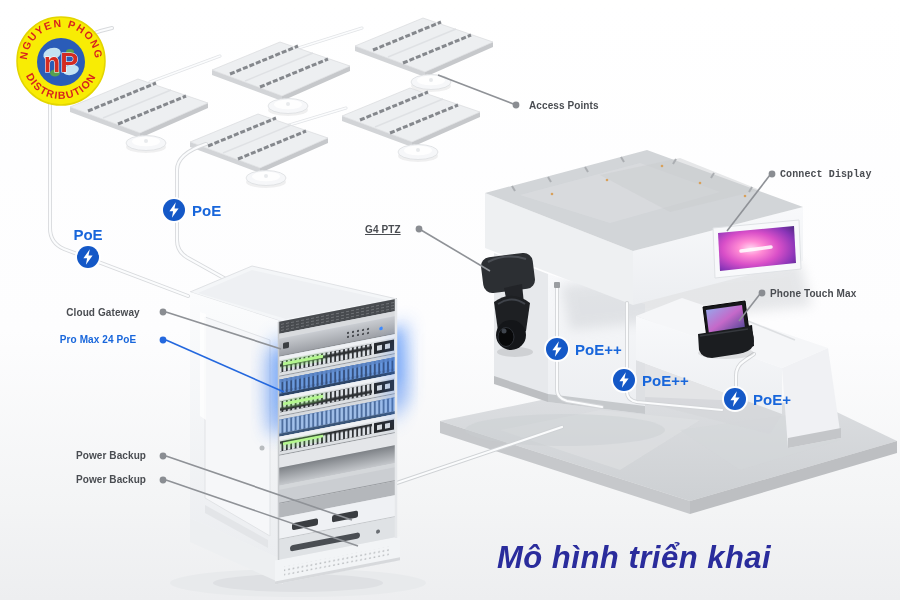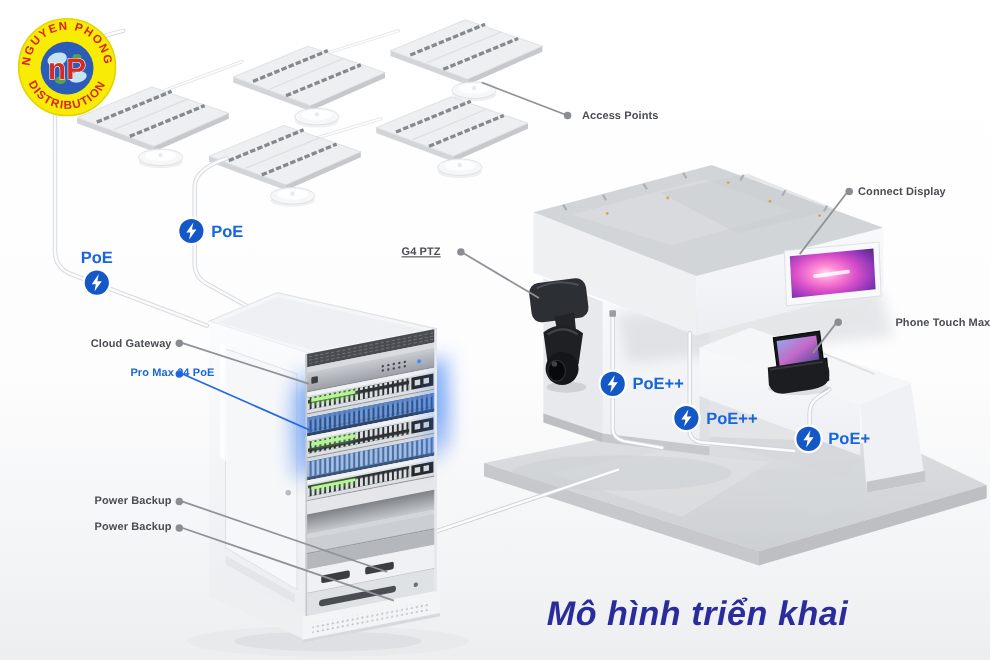"Connect Display" div.label { font-family: none -> Liberation Mono, monospace }
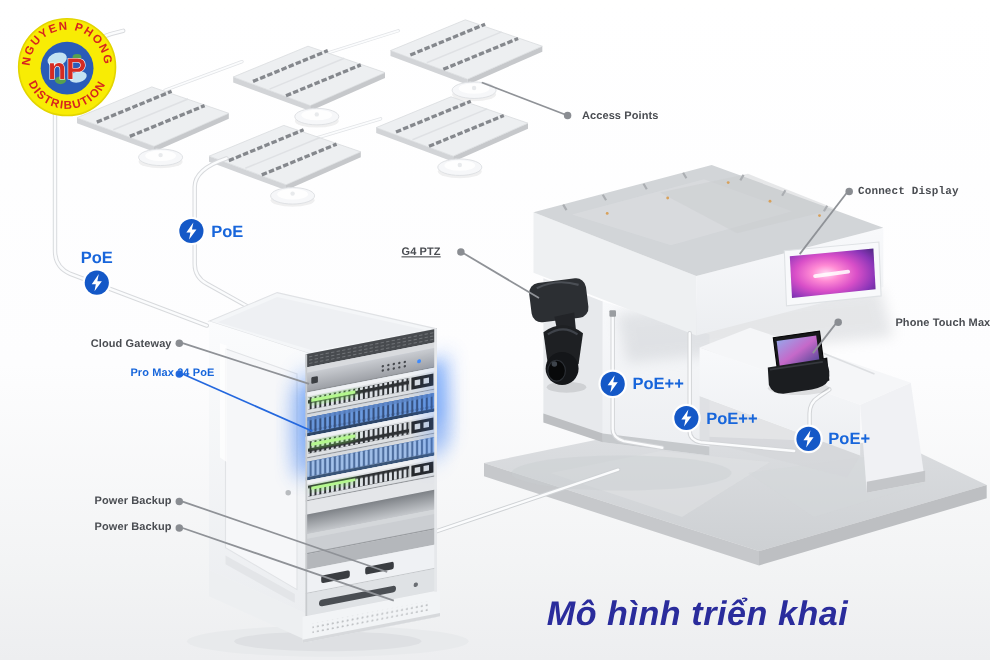"Phone Touch Max" div.label { margin-left: 44px -> none }
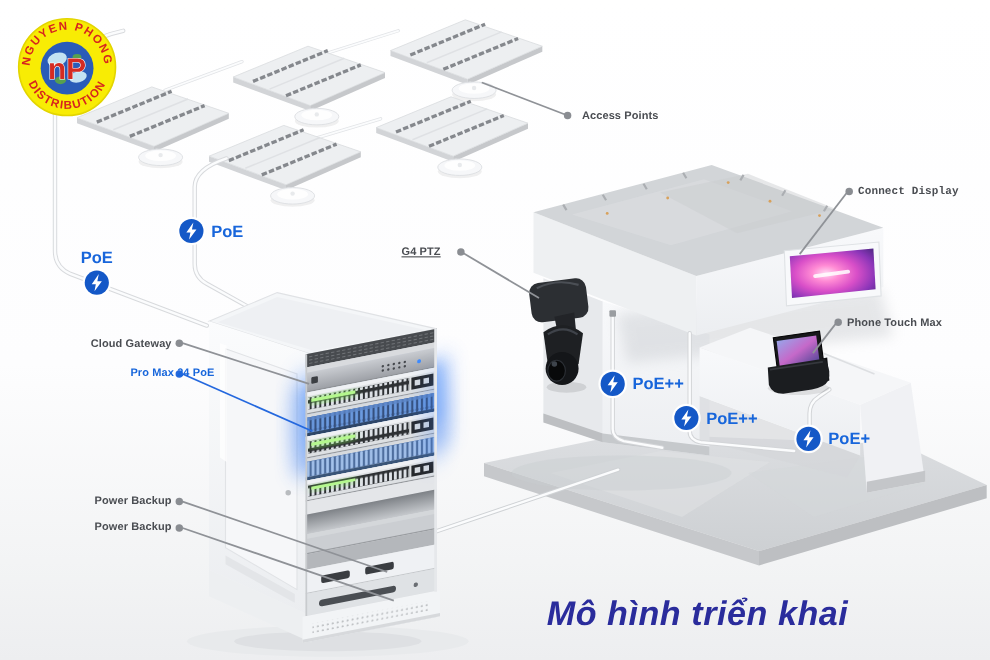"Cloud Gateway" .label.right { text-align: right -> center }
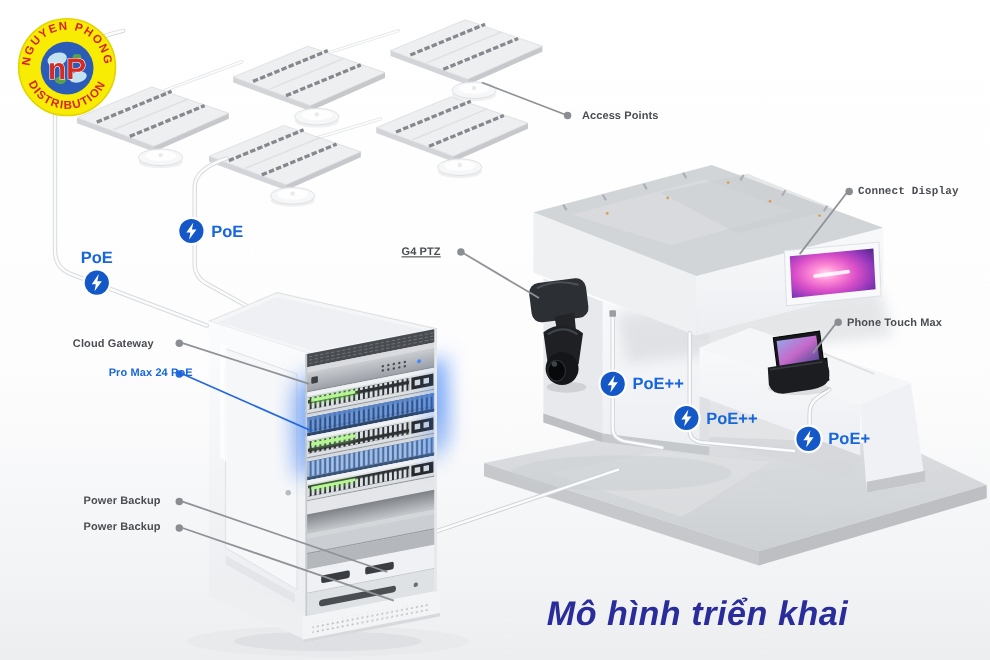"Pro Max 24 PoE" div.label { margin-left: 39px -> none }
